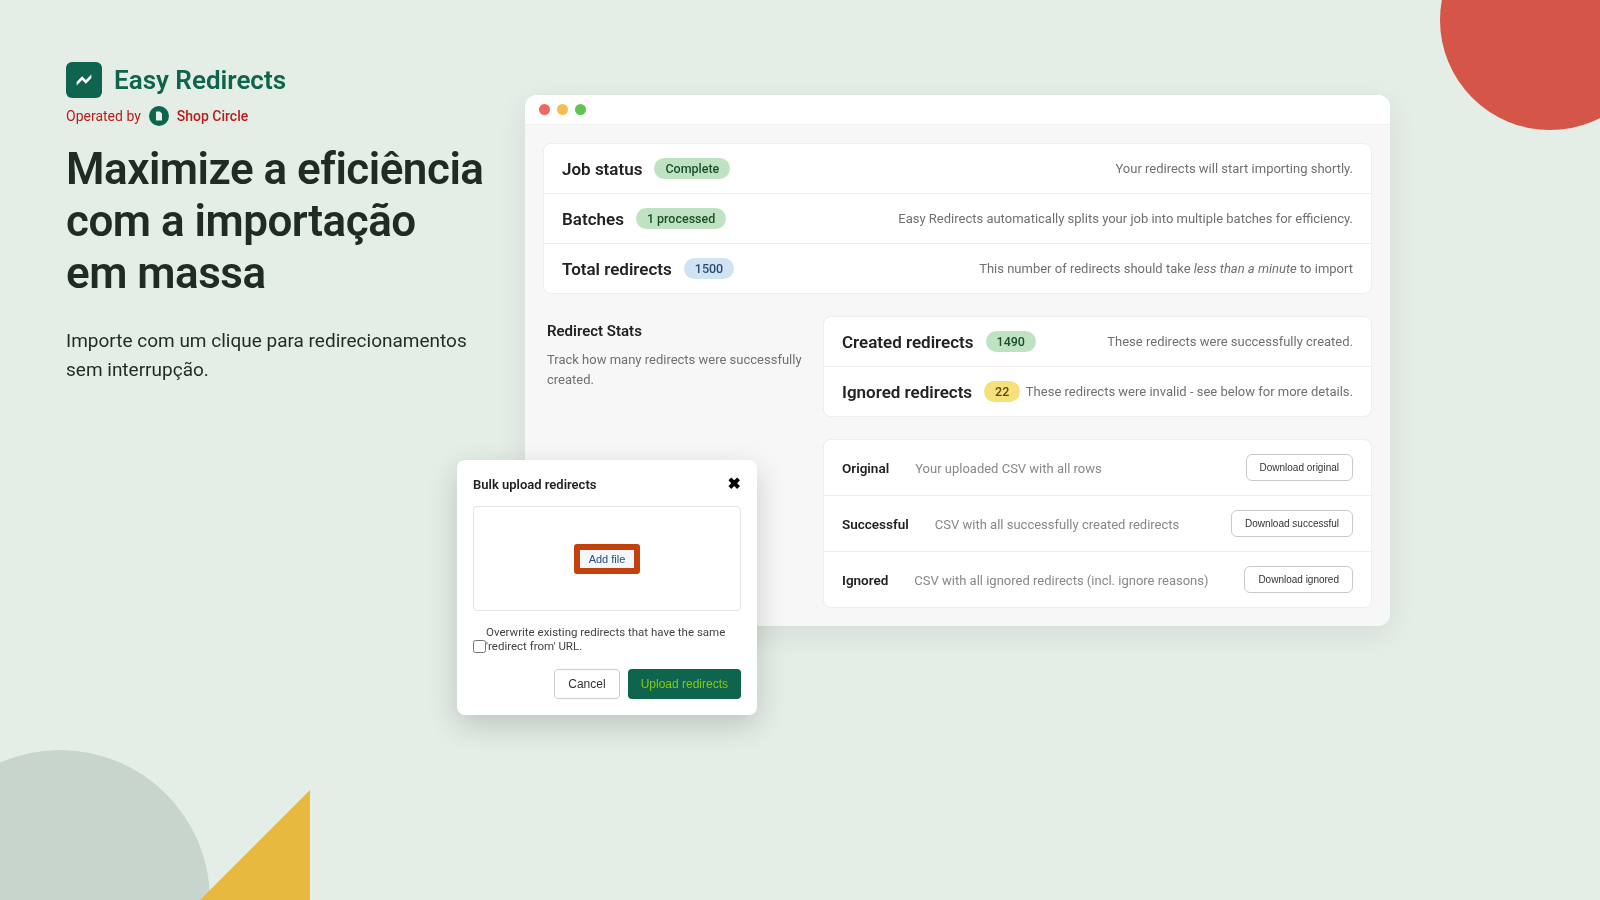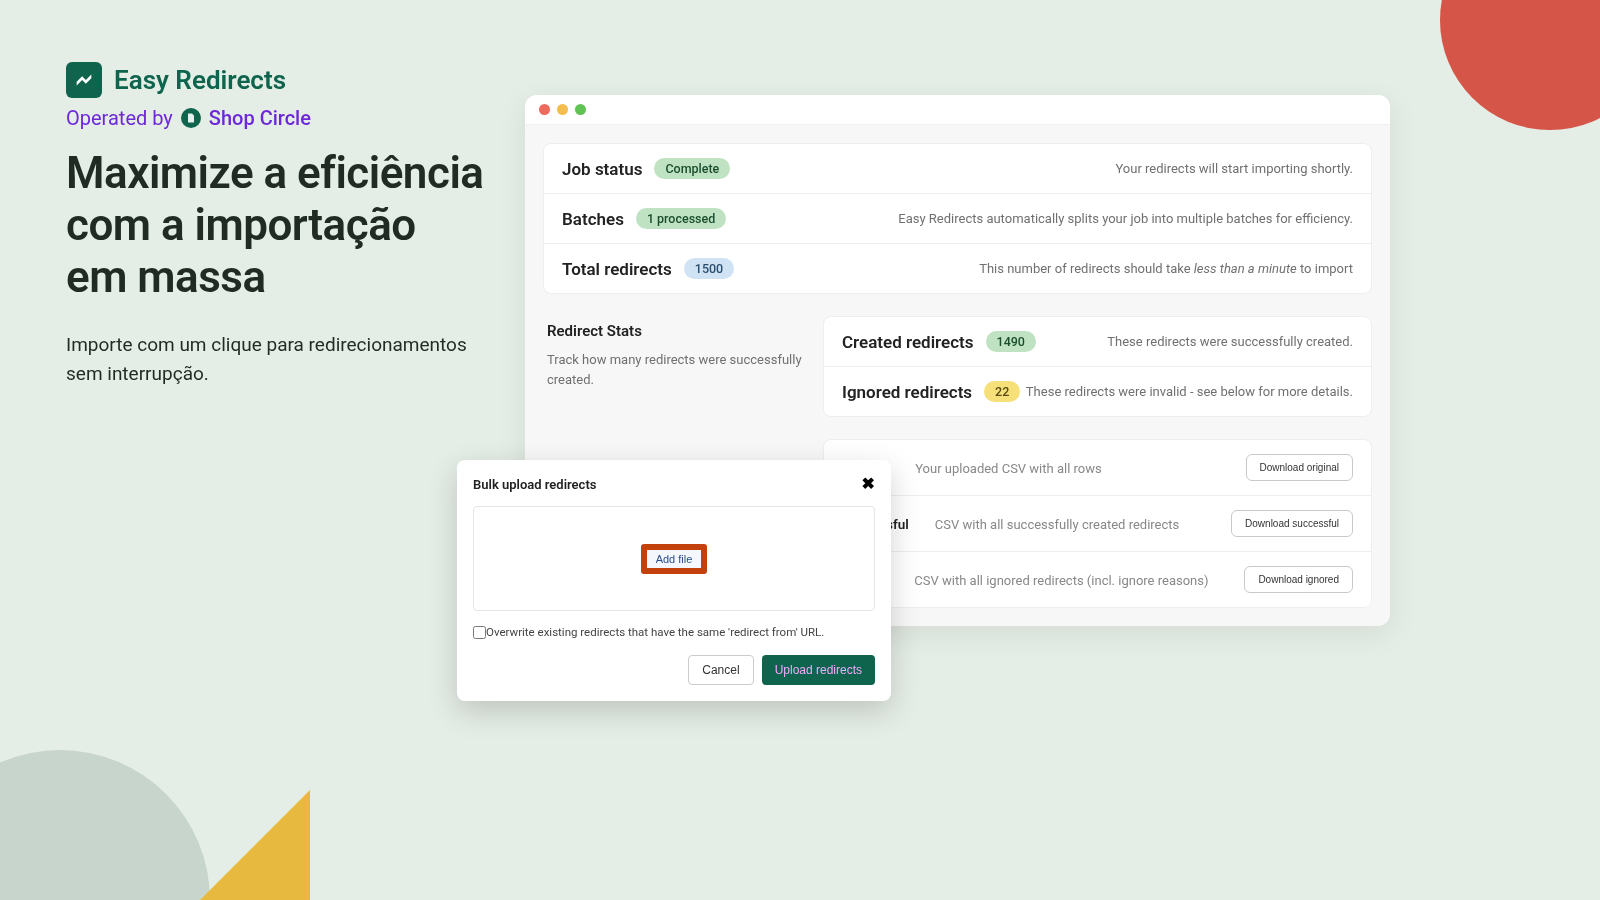"Operated by" .operated { color: #6d28d9 -> #b91c1c; font-size: 20px -> 14px }
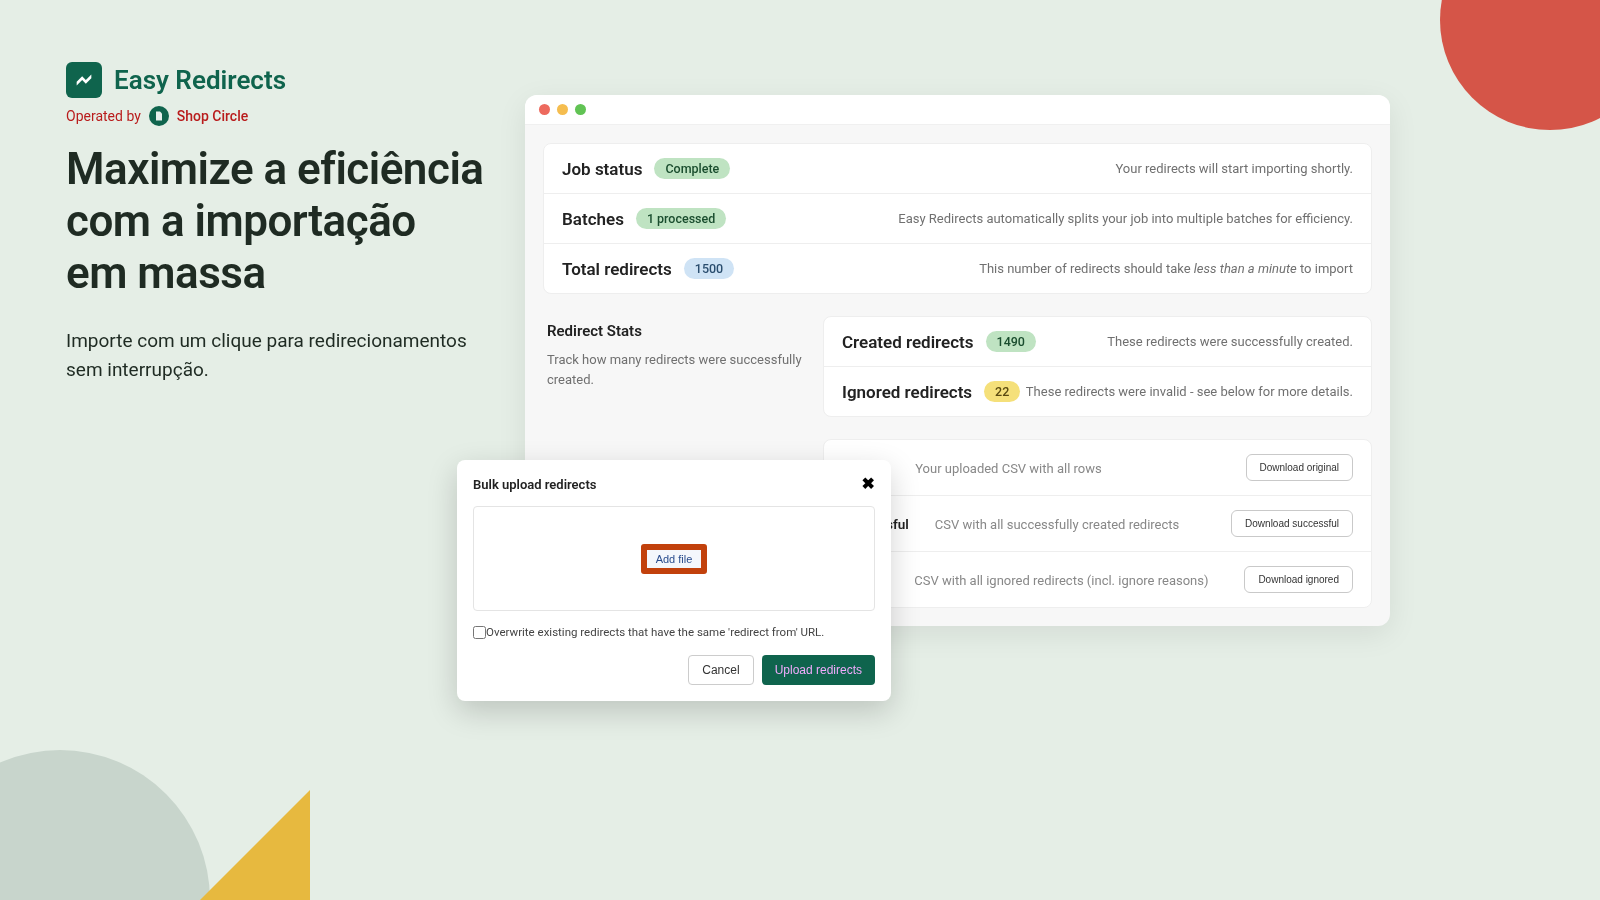"Bulk upload redirects" .modal { width: 434px -> 300px }
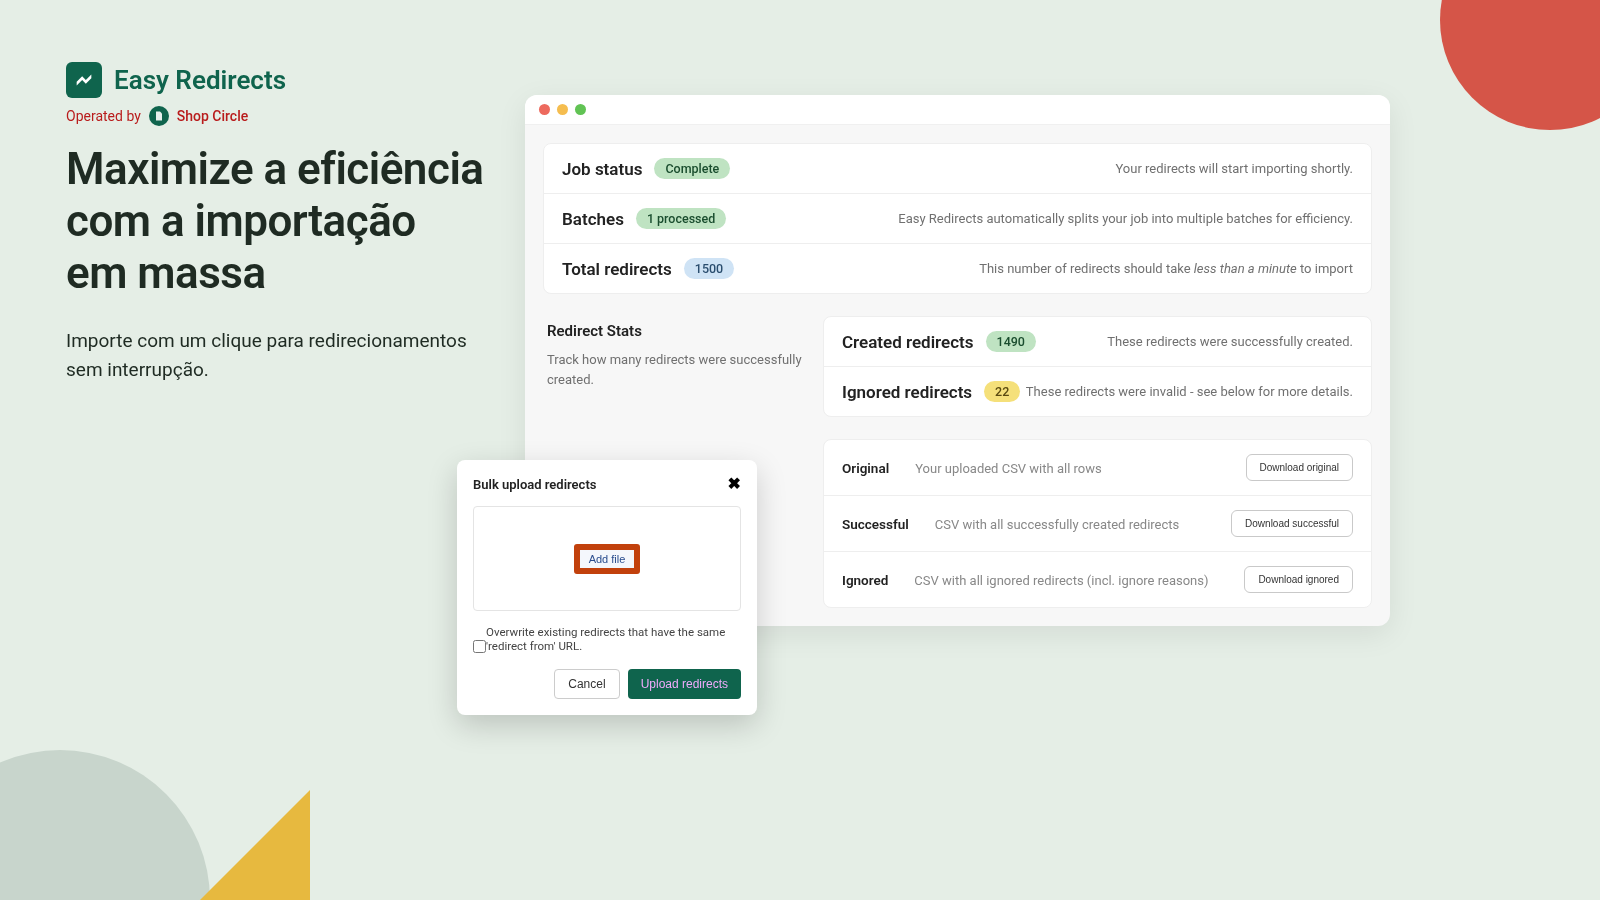"Upload redirects" .btn-primary { color: #f0abfc -> #84cc16 }
